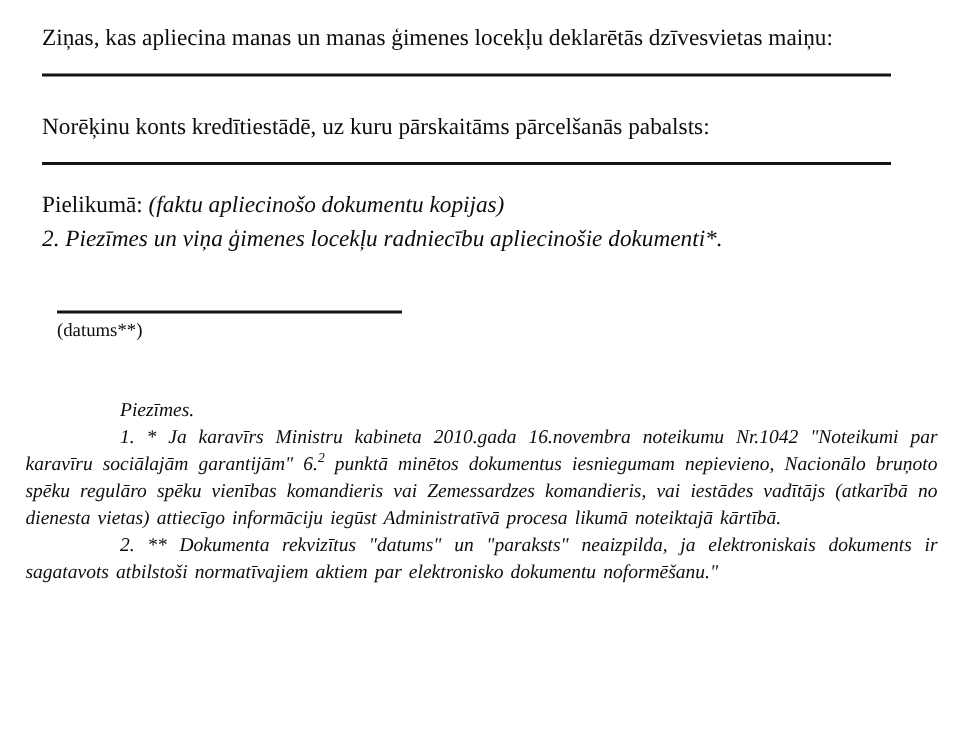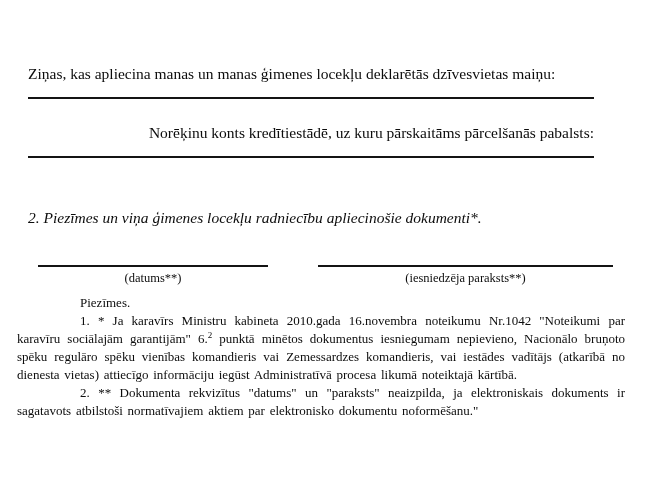"Ziņas, kas apliecina manas un" .justify { margin-top: 48px -> none }
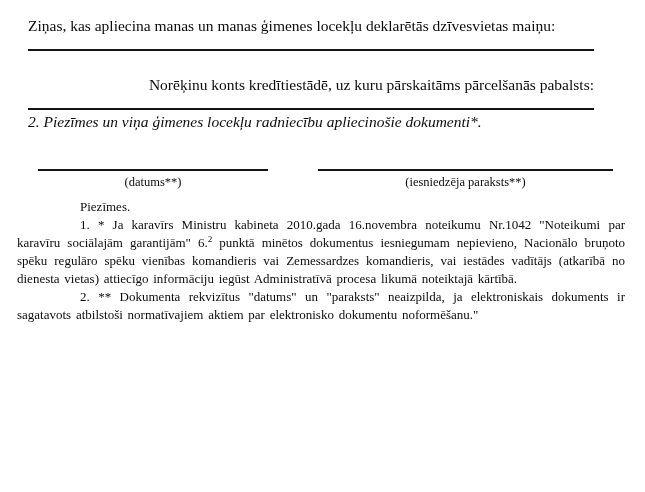"Norēķinu konts kredītiestādē, uz kuru" .t { text-align: right -> none }
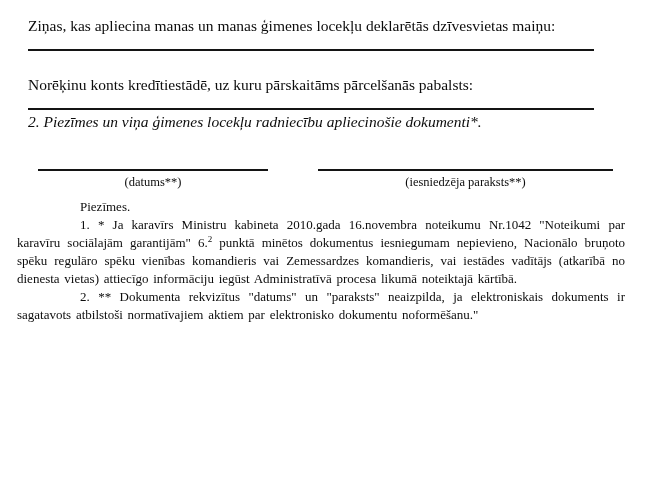"Pielikumā: (faktu apliecinošo dokumentu" p.t { html: none -> <p><span>Pielikumā:</span> <span>(faktu apliecinošo dokumentu kopijas)</span></p> }
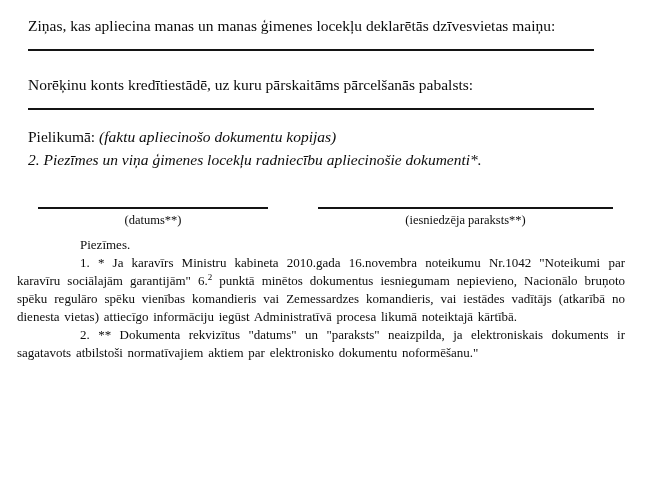"(datums**)" .sig-label { text-align: center -> none }
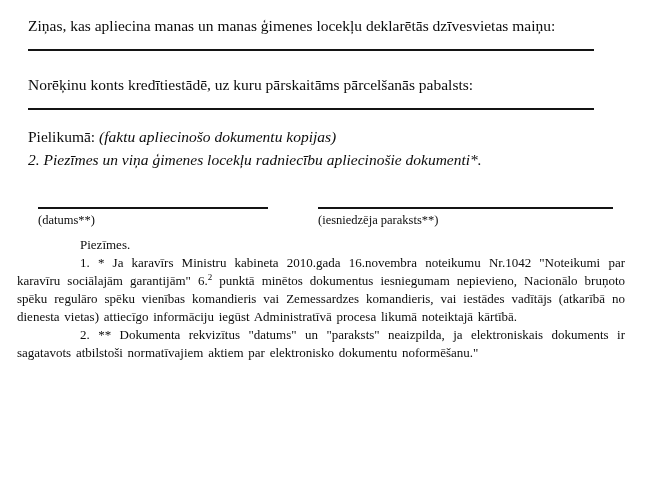"(iesniedzēja paraksts**)" div.sig-block-right { html: <div> <div></div> <div>(iesniedzēja paraksts**)</div> </div> -> none }
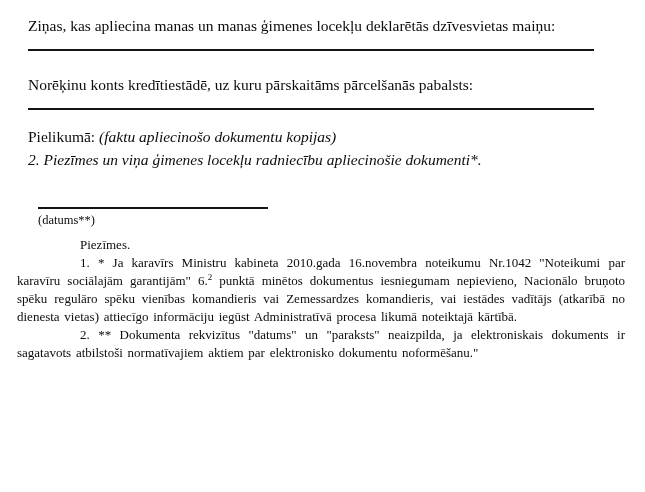"Piezīmes." .notes { font-style: none -> italic; margin-top: 8px -> 36px }
